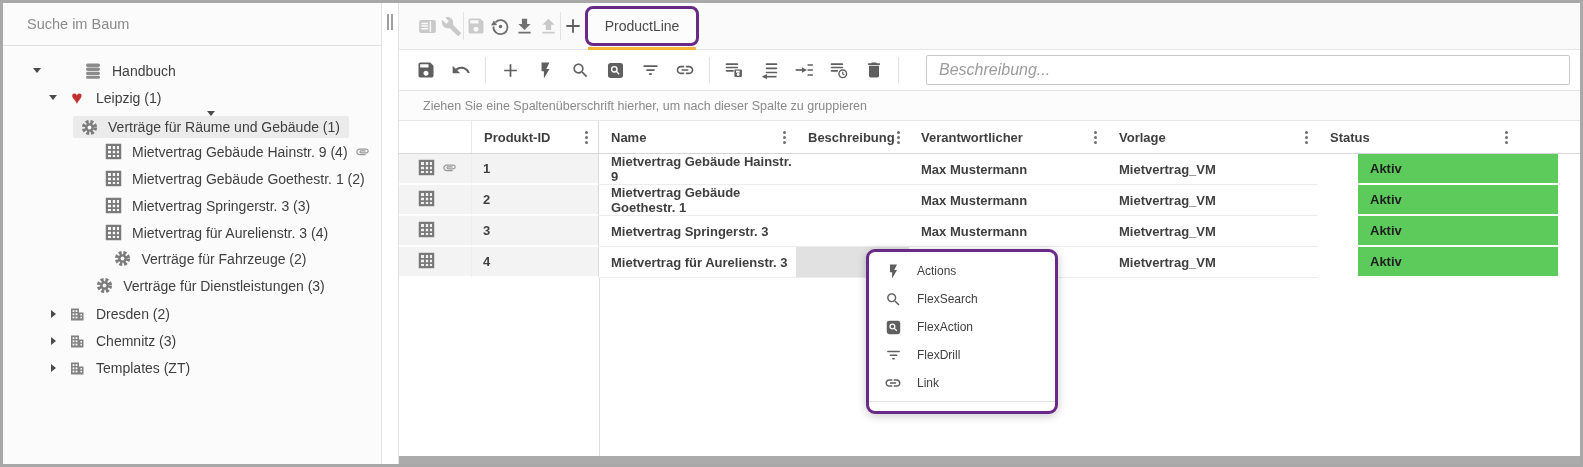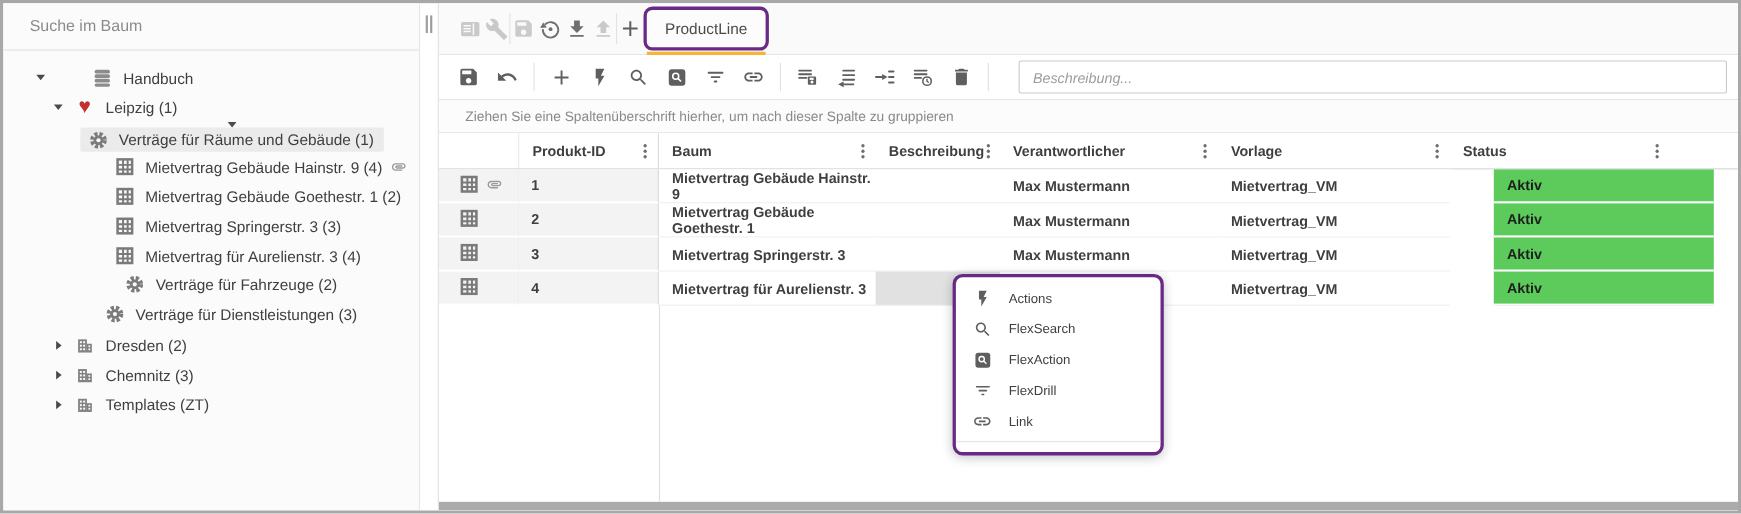"Beschreibung..." .filter-input { font-size: 13px -> 16px }
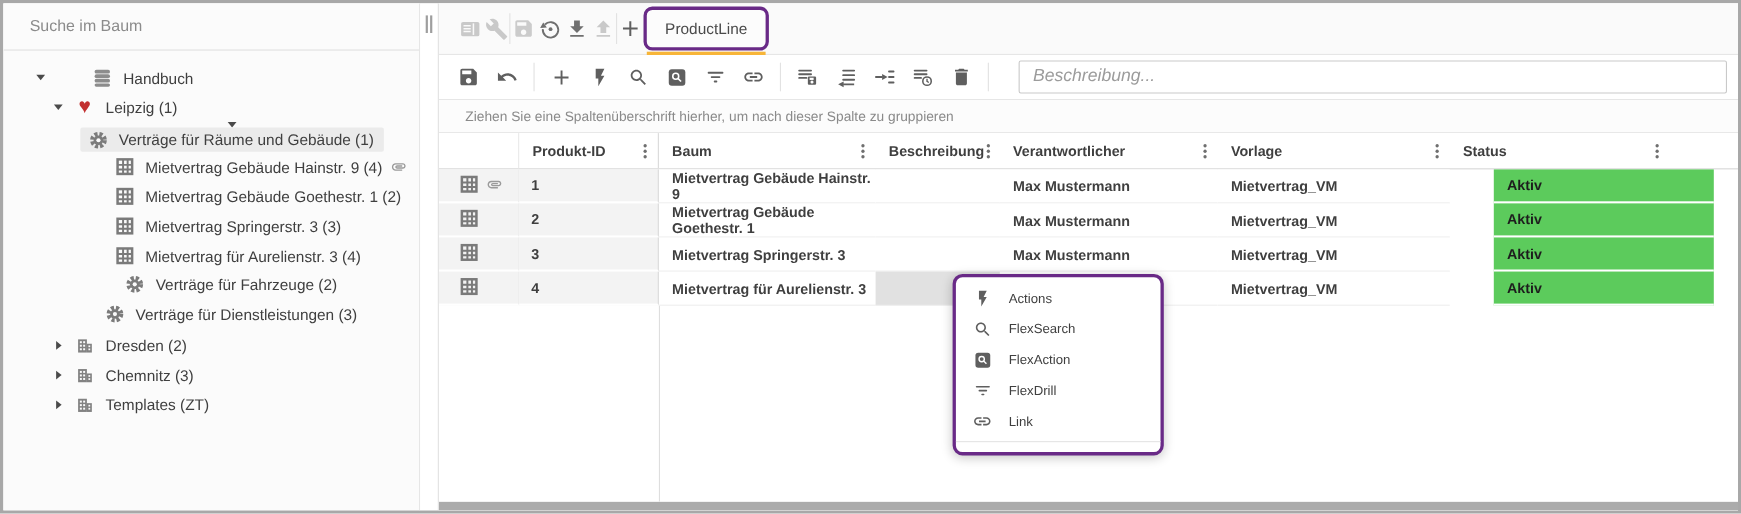"Baum" span { text: Baum -> Name }
